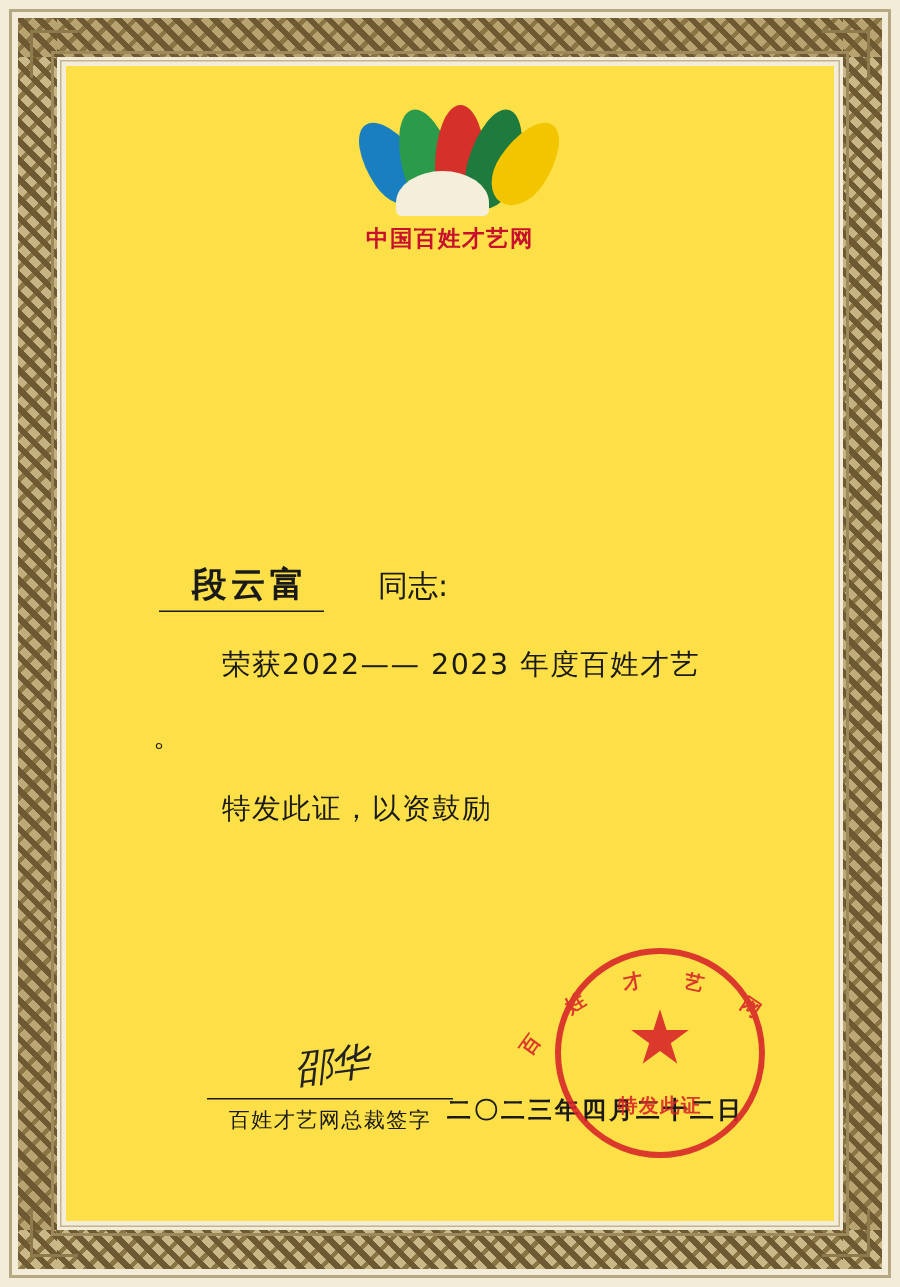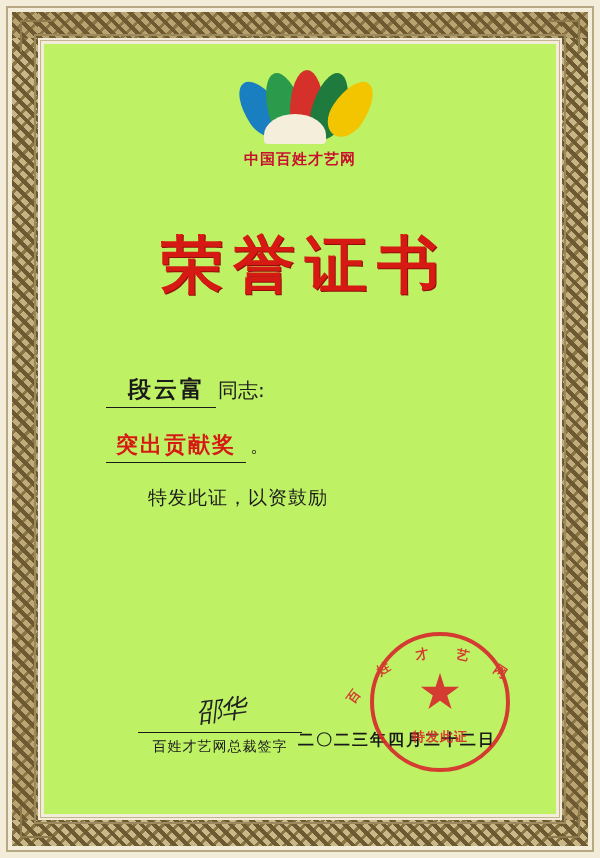"中国百姓才艺网" .content { background: #bef264 -> #fde047 }
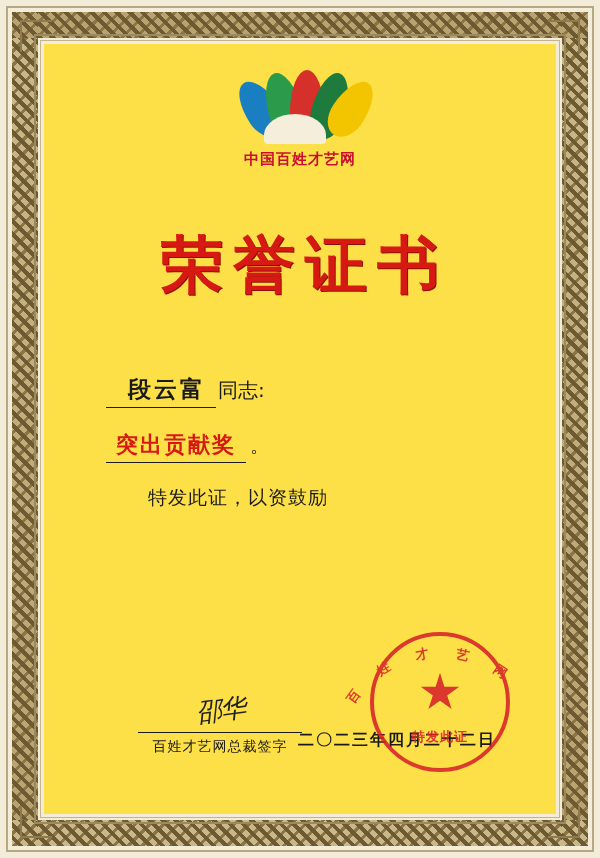"荣誉证书" div.title { html: <div>荣誉证书</div> -> none }
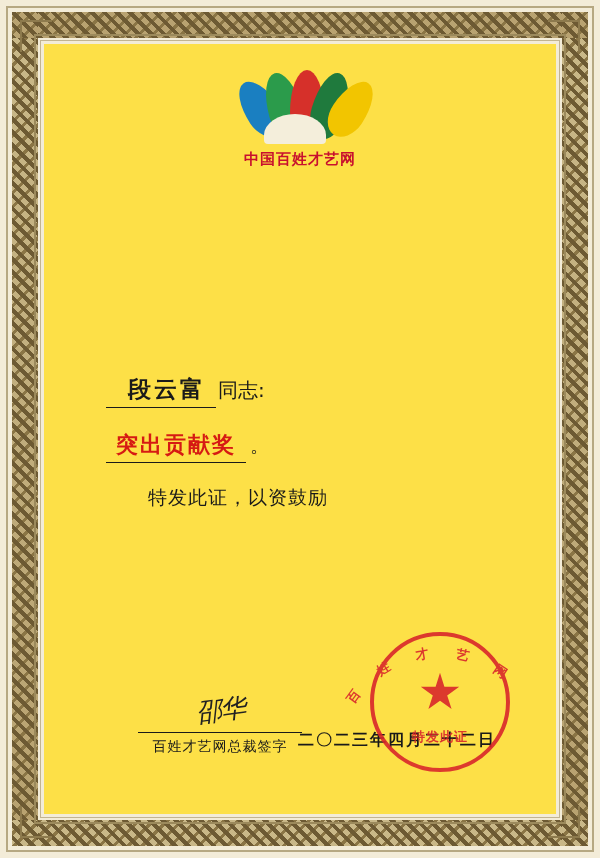"段云富" .line.l1 { gap: none -> 34px }
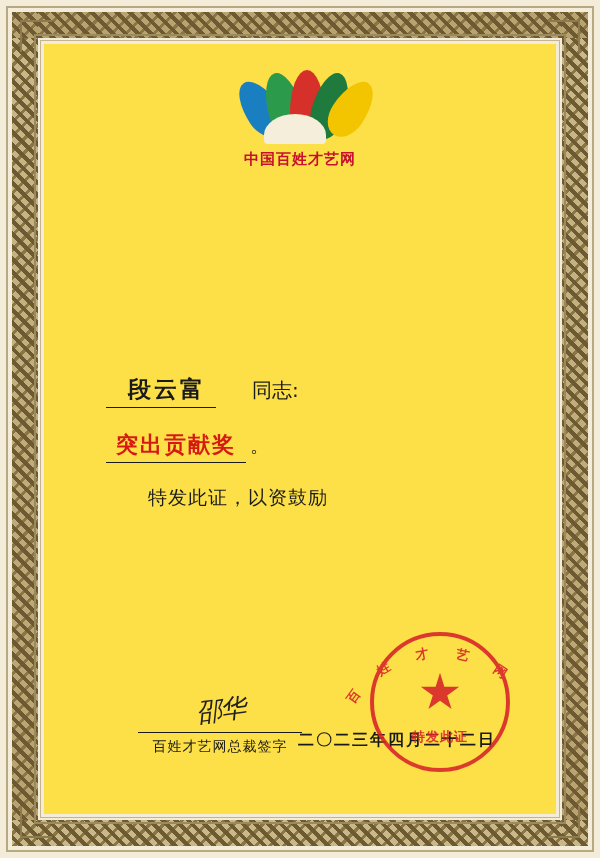"荣获2022—— 2023 年度百姓才艺" div.line { html: none -> <div> <span>荣获2022—— 2023 年度百姓才艺</span> </div> }
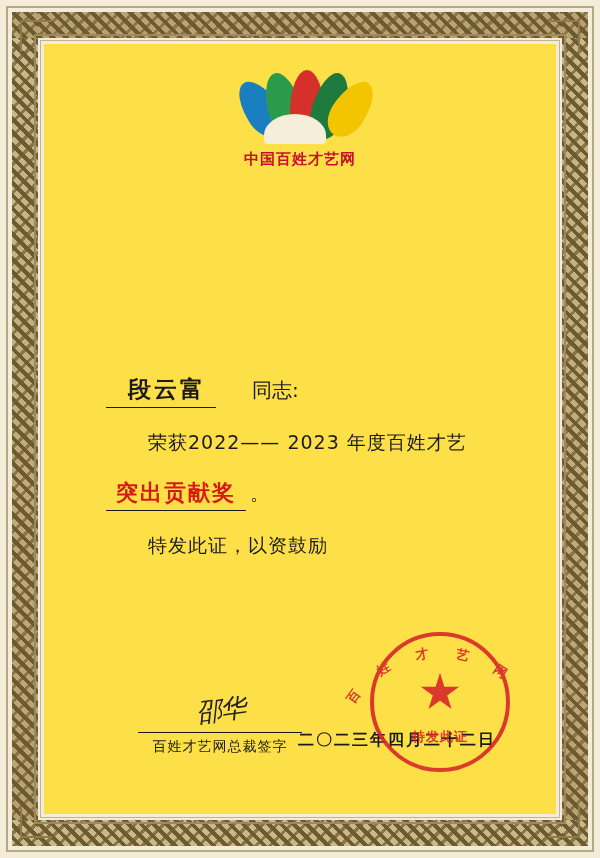"突出贡献奖" span.award { html: <span>突出贡献奖</span> -> none }
